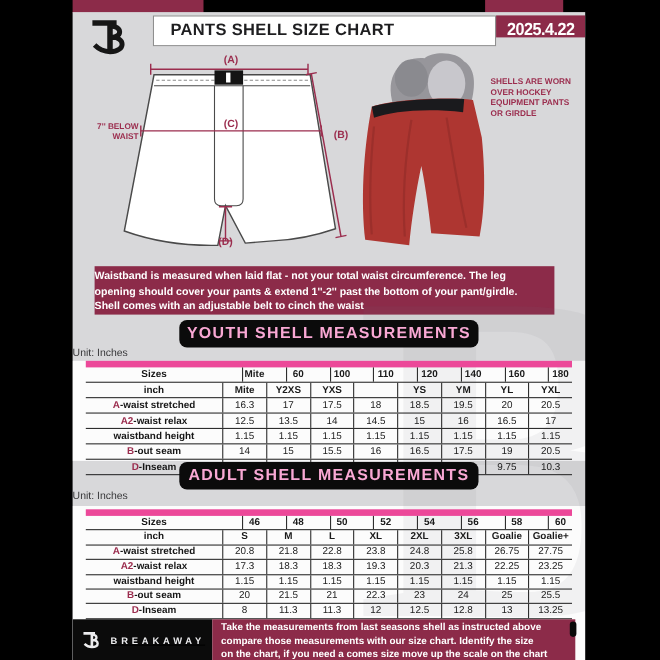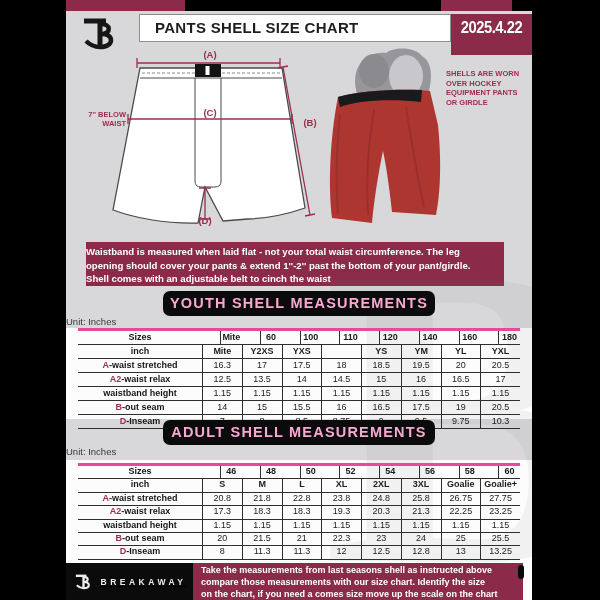"2025.4.22" .date-box { height: 41px -> 20px }
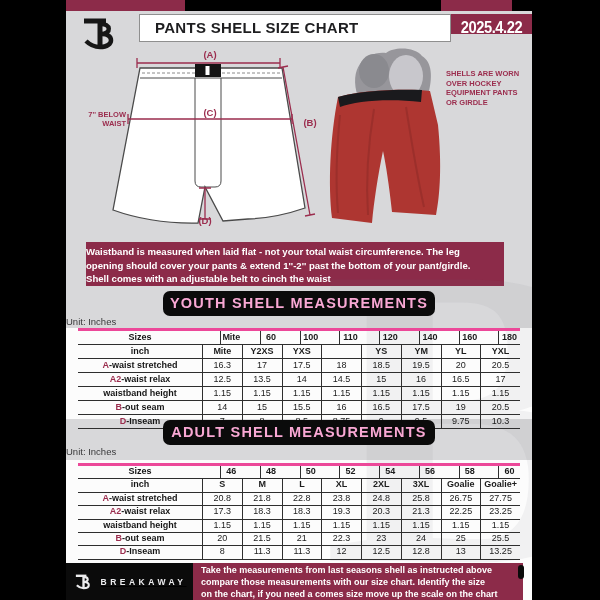"Sizes" .trow:first-child { border-top: 3px solid #ec4899 -> 6px solid #ec4899 }
